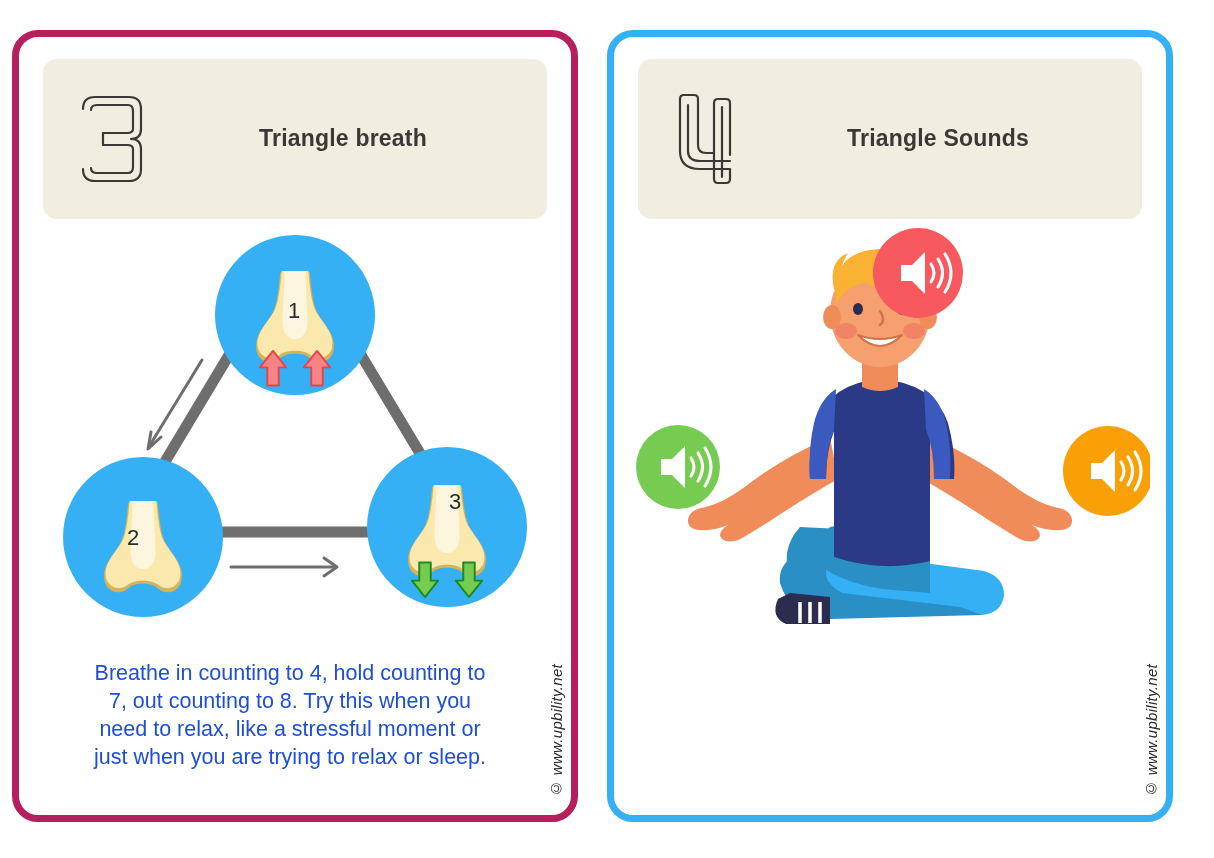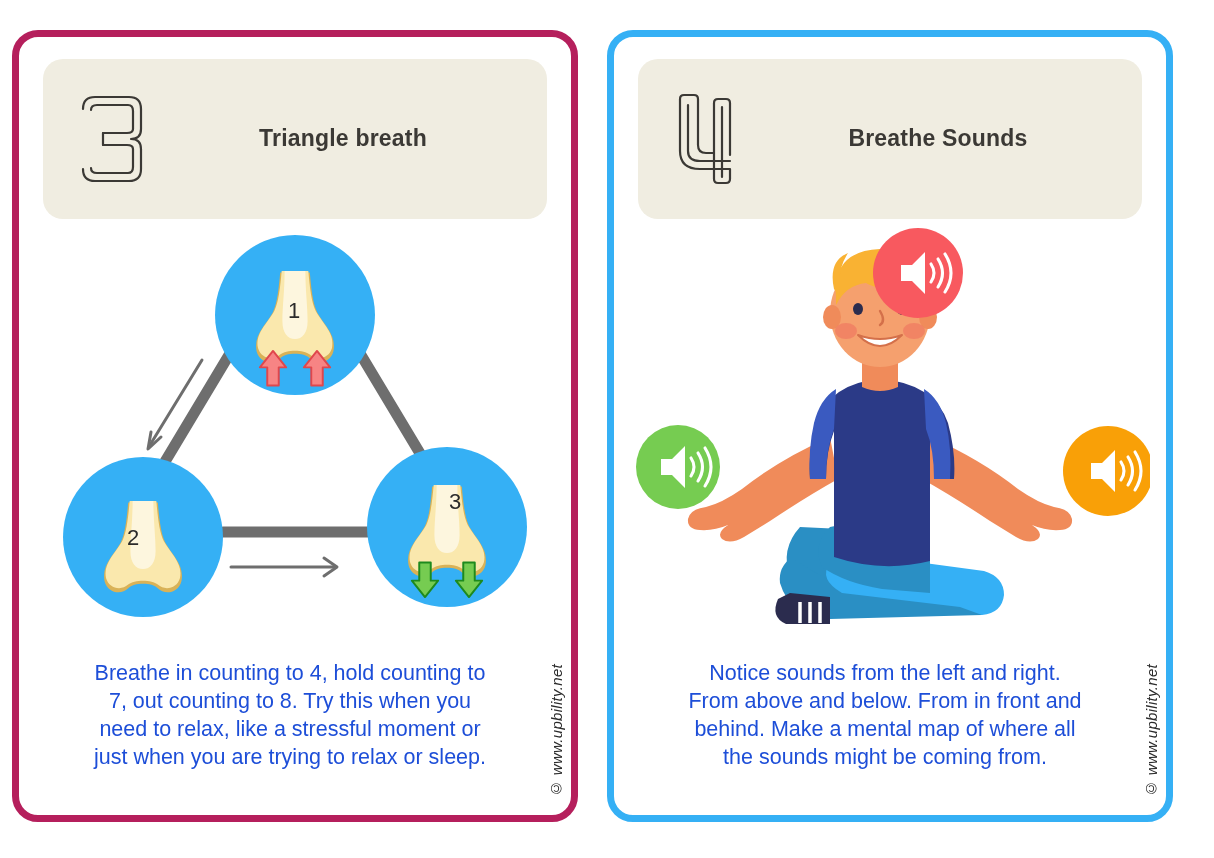"Triangle breath" .header-band { border-radius: 20px -> 14px }
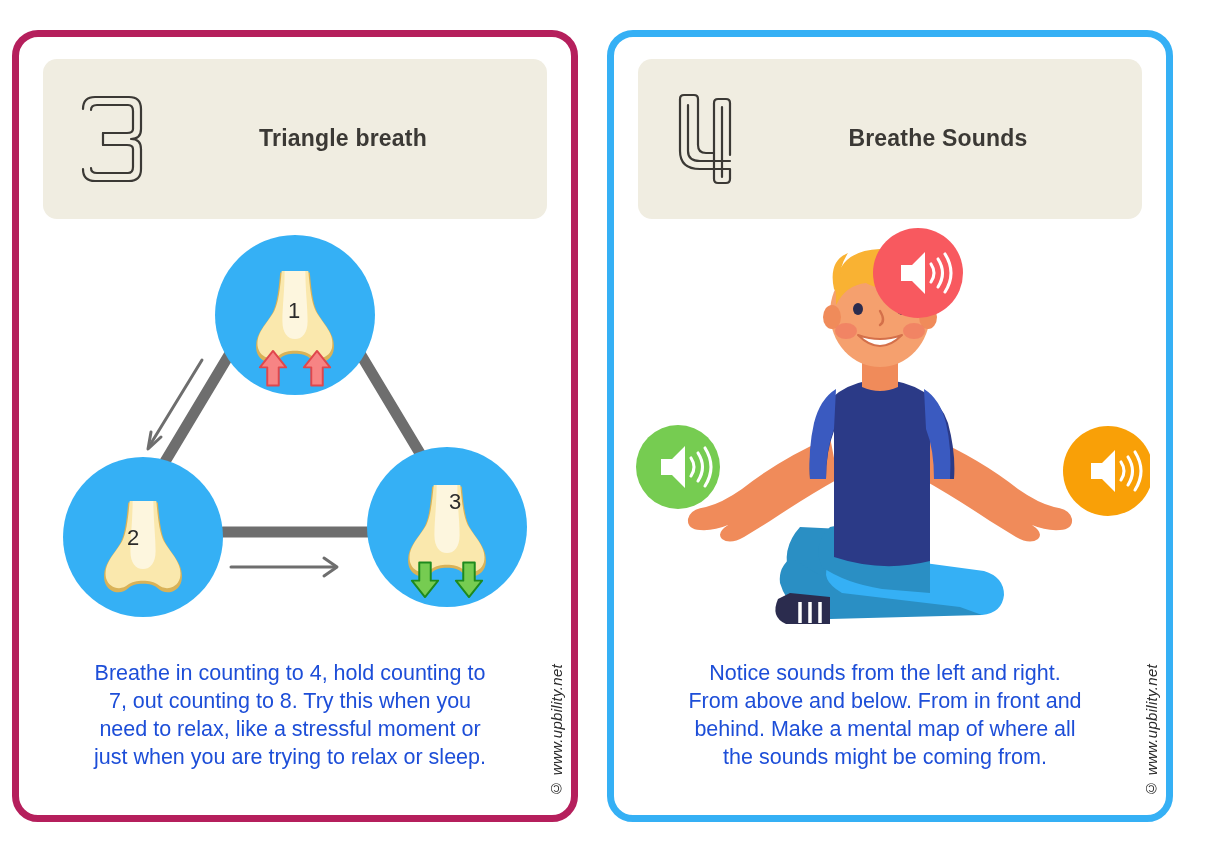"Breathe Sounds" div.card-title { text: Breathe -> Triangle }
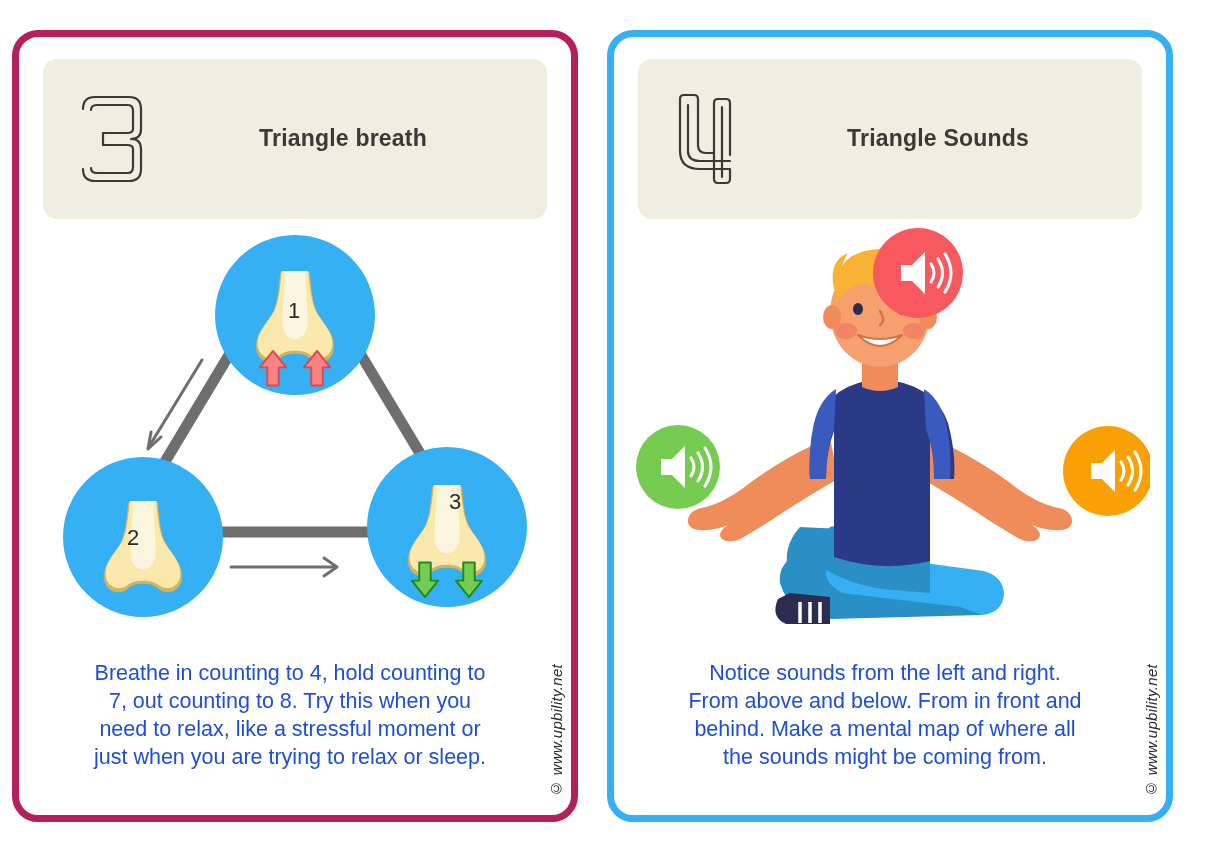"Notice sounds from the left" div.body-text { html: <div>Notice sounds from the left and right. From above and below. From in front and behind. Make a mental map of where all the sounds might be coming from.</div> -> none }
